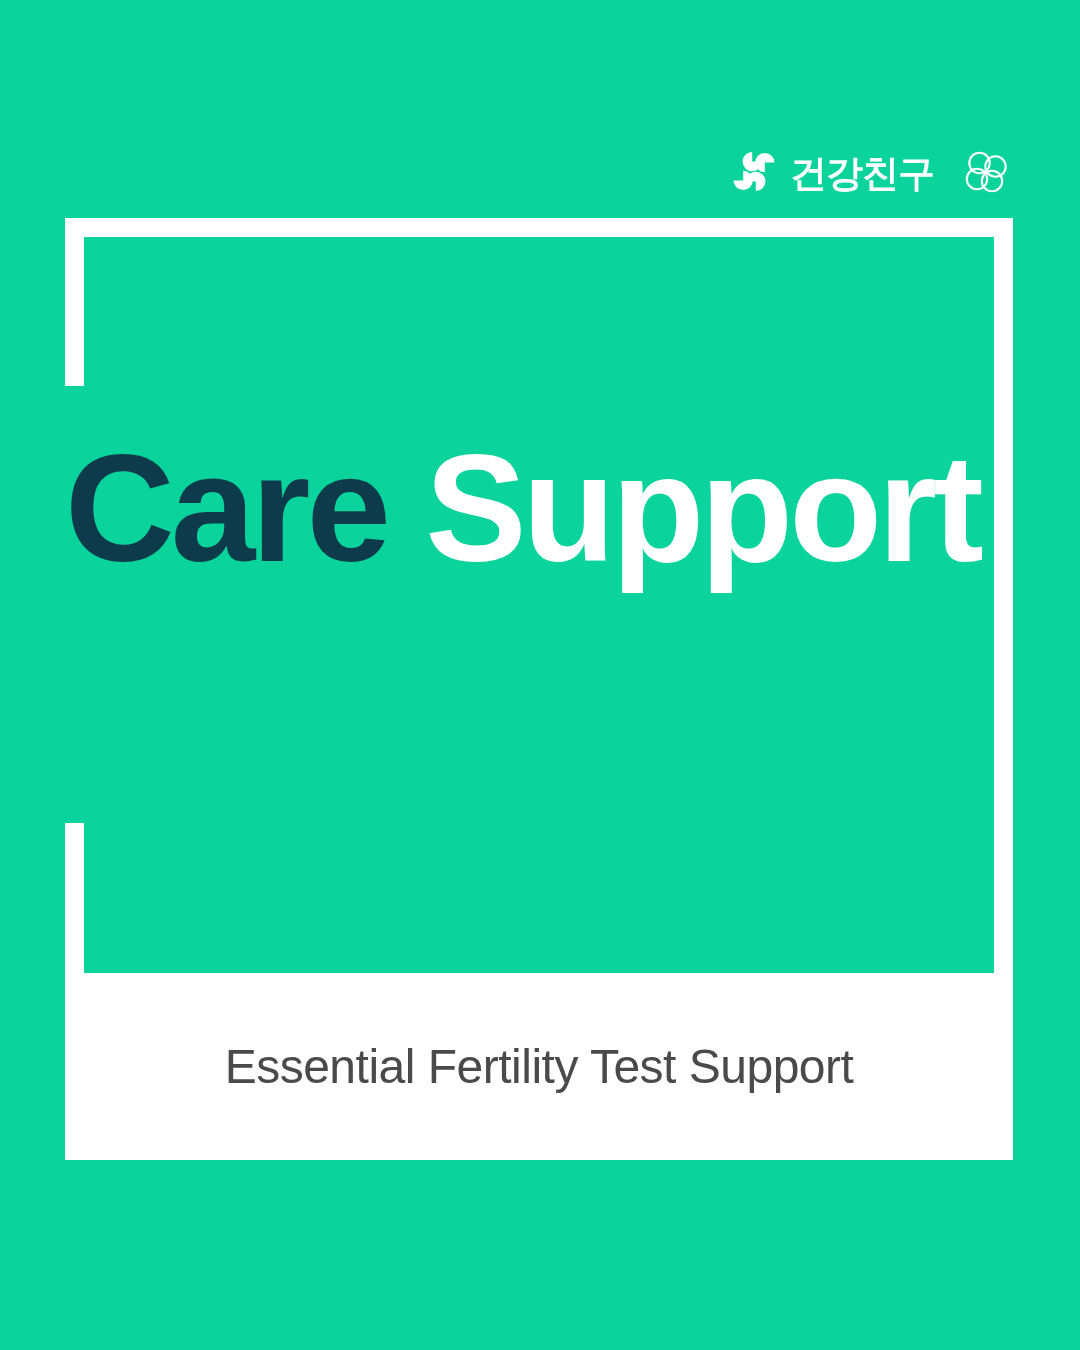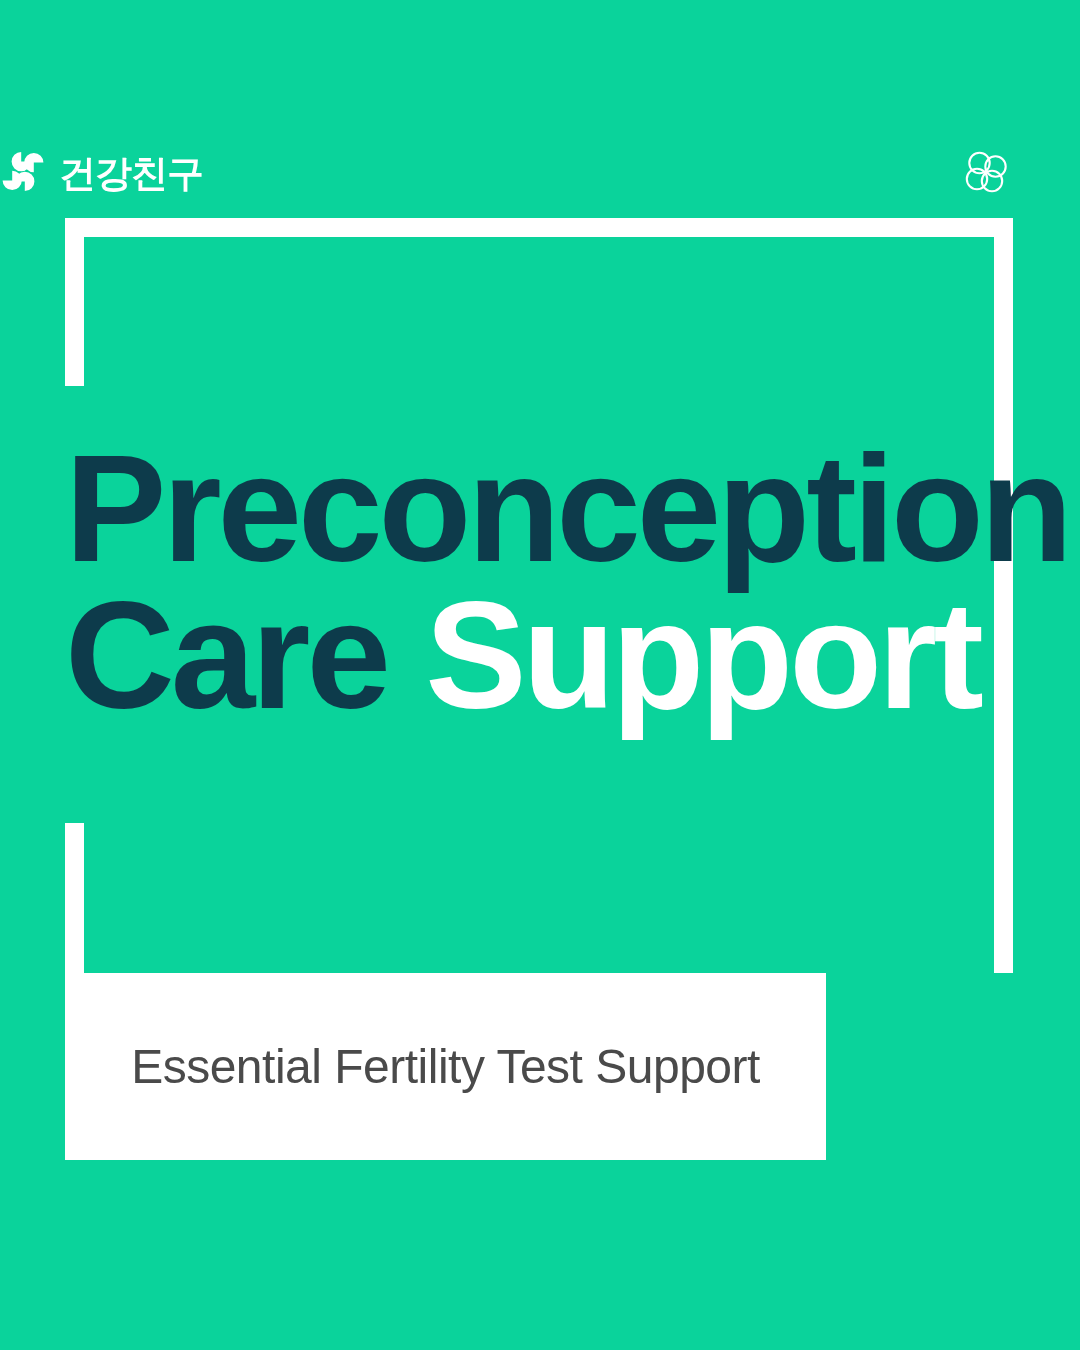"건강친구" .logo-bar { justify-content: space-between -> flex-end }
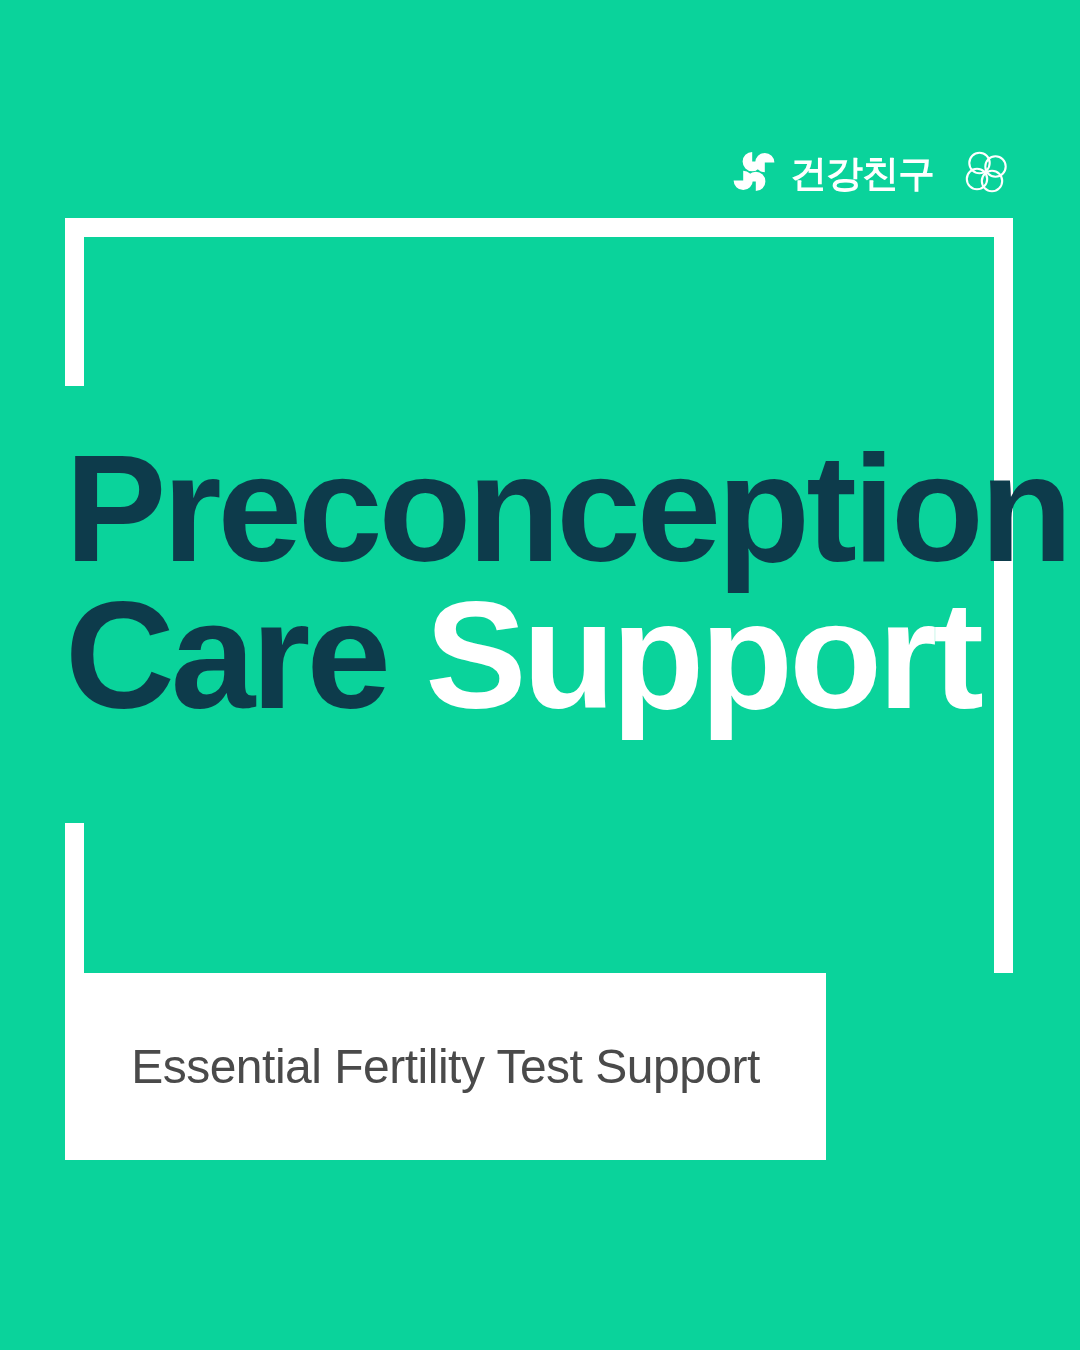"Preconception" span.ln { html: <span>Preconception</span> -> none }
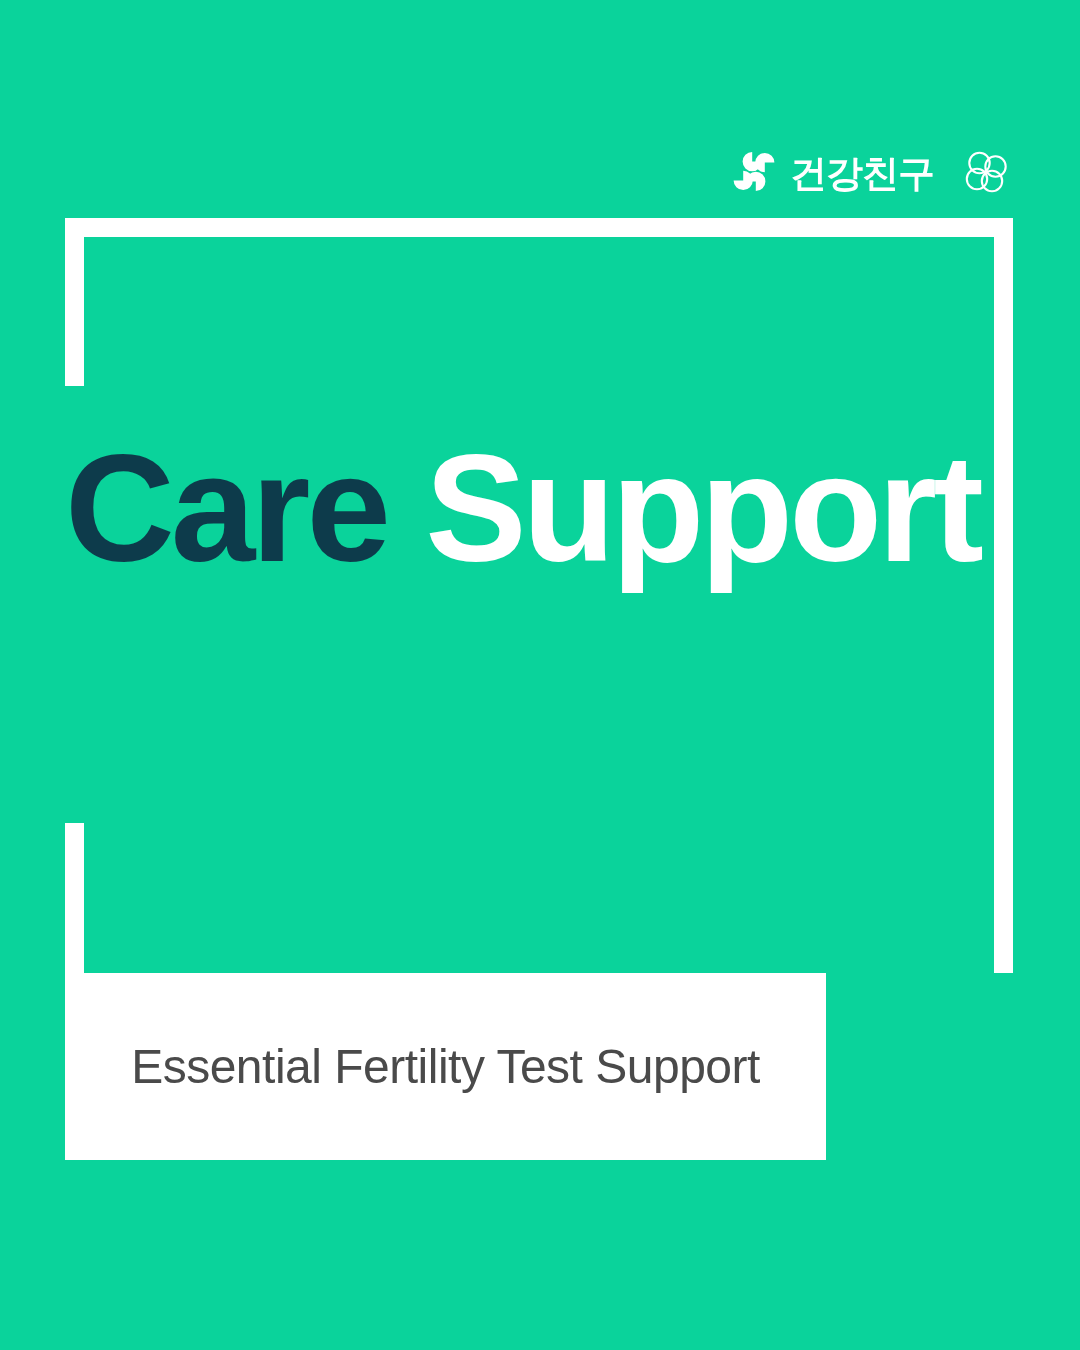"Essential Fertility Test Support" .panel { width: 761px -> 948px }
